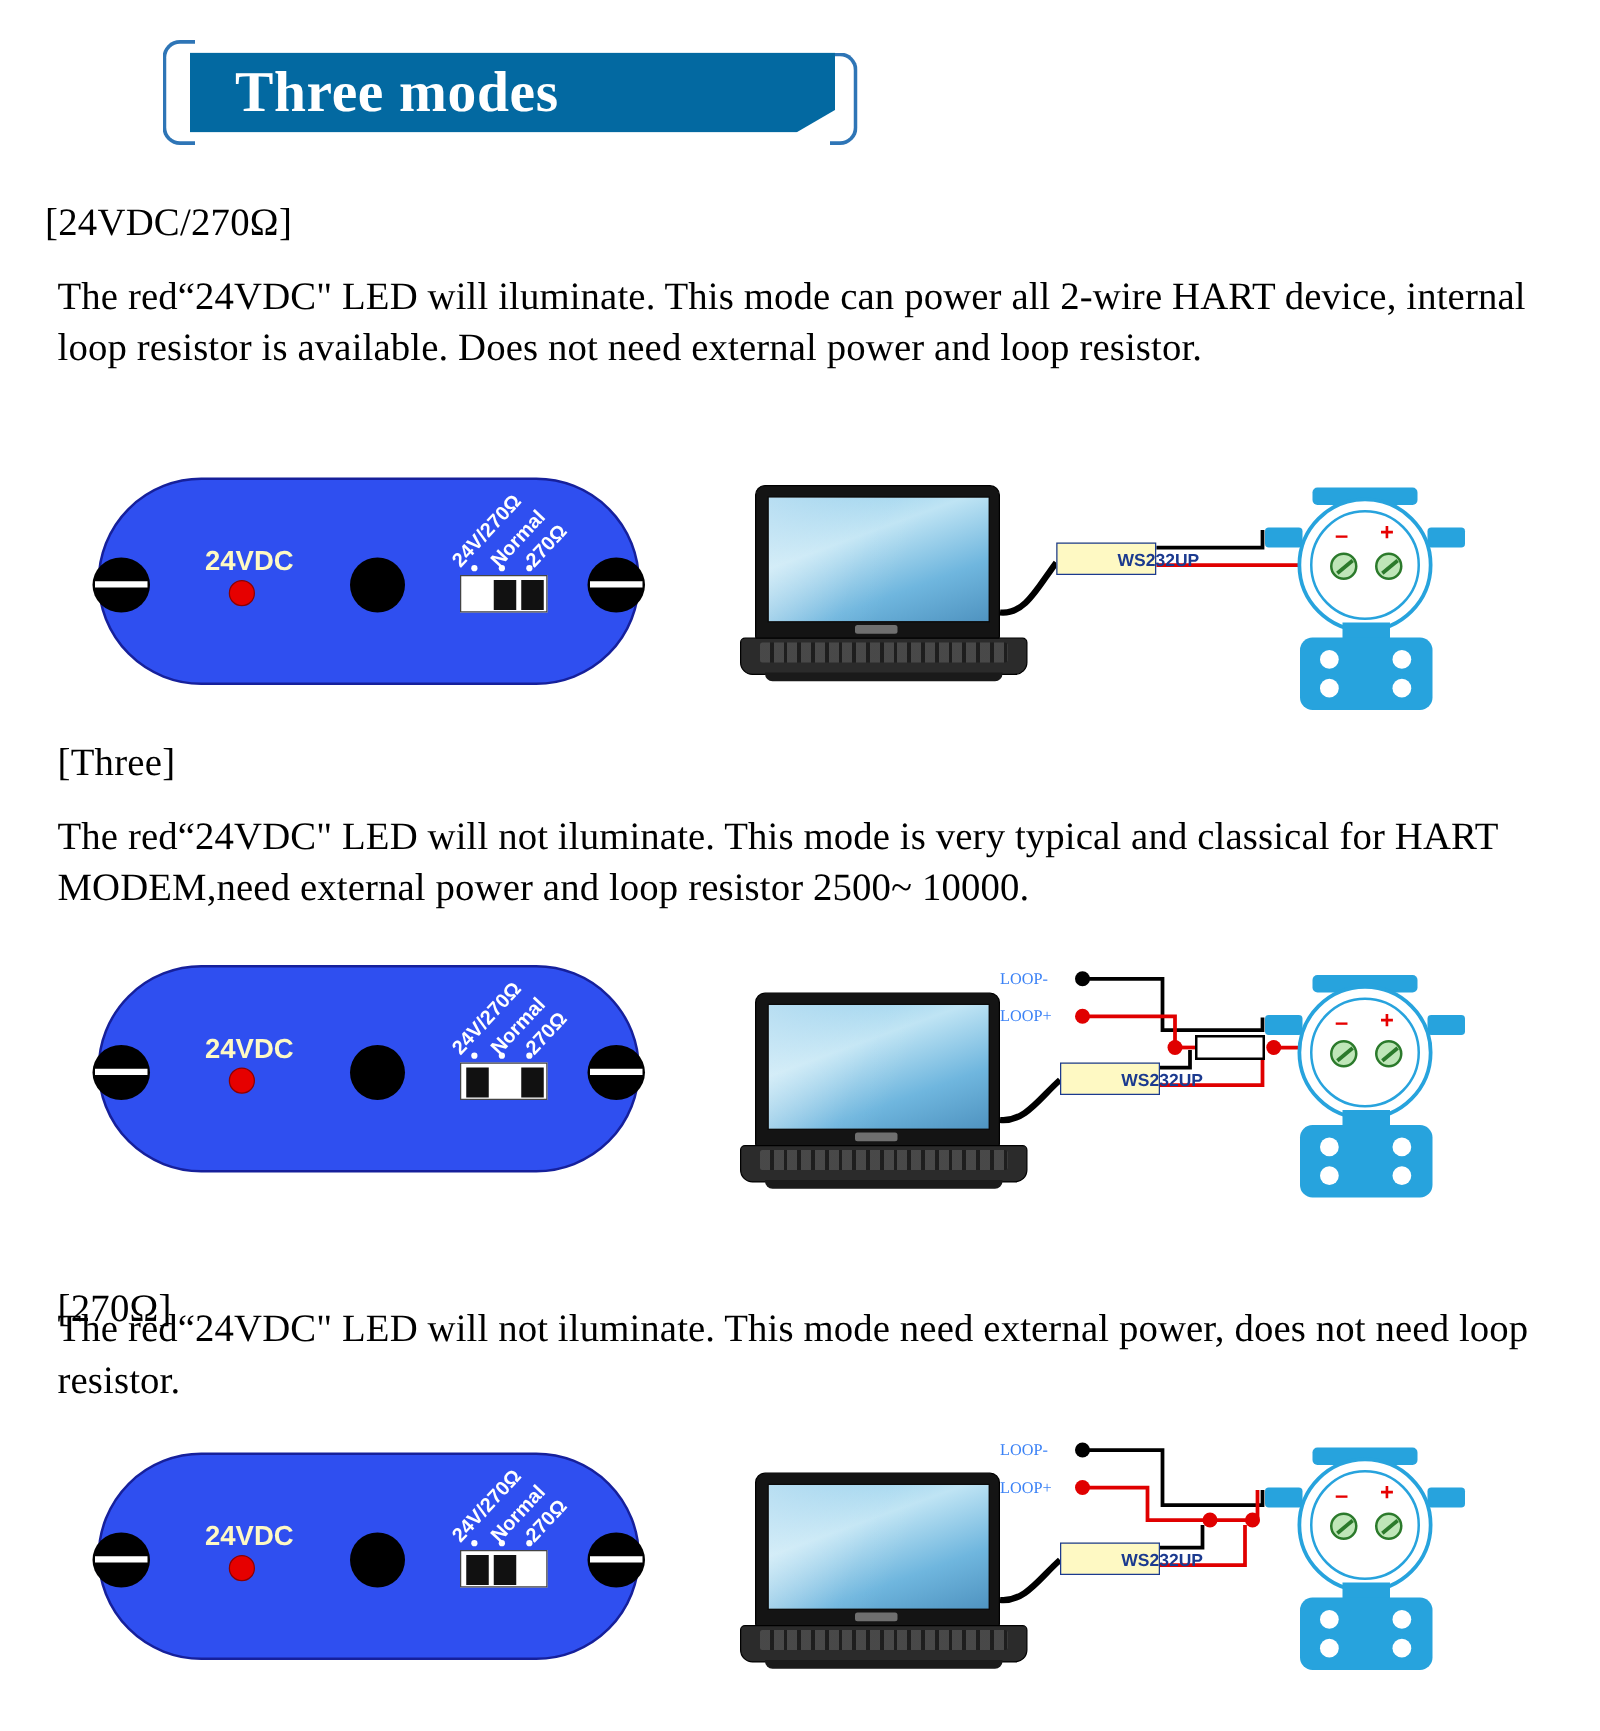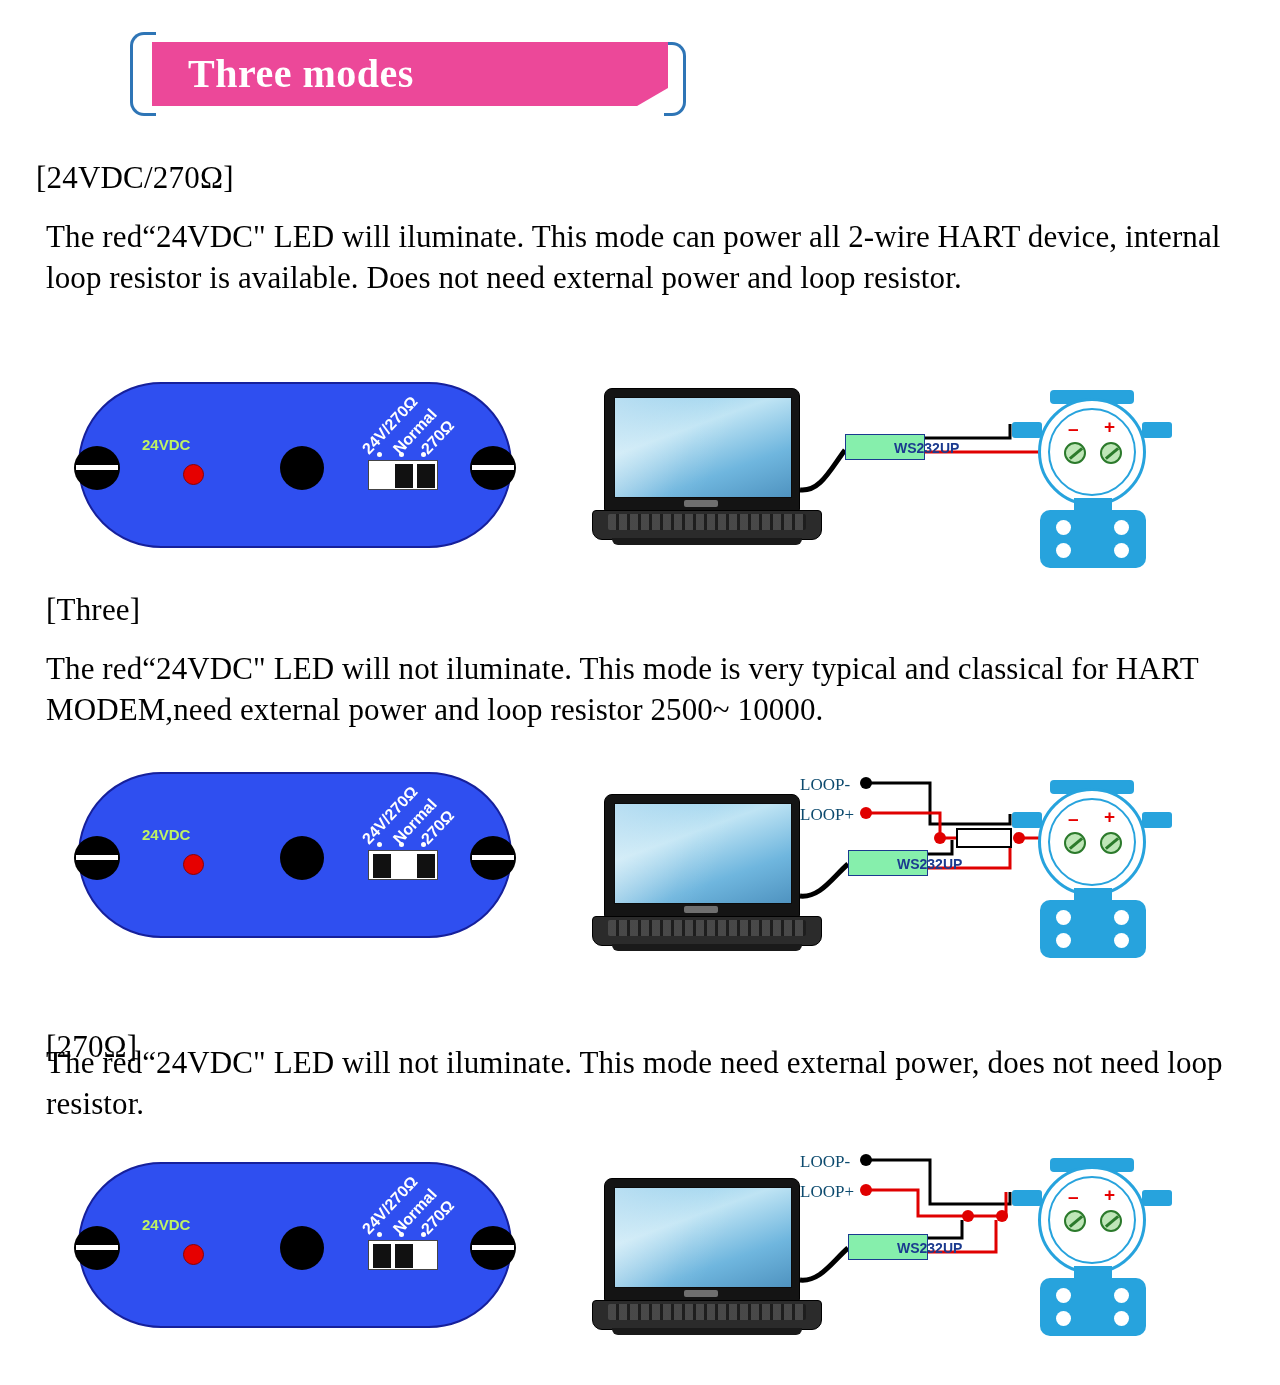"Three modes" .banner { background: #ec4899 -> #0369a1; font-size: 40px -> 46px }
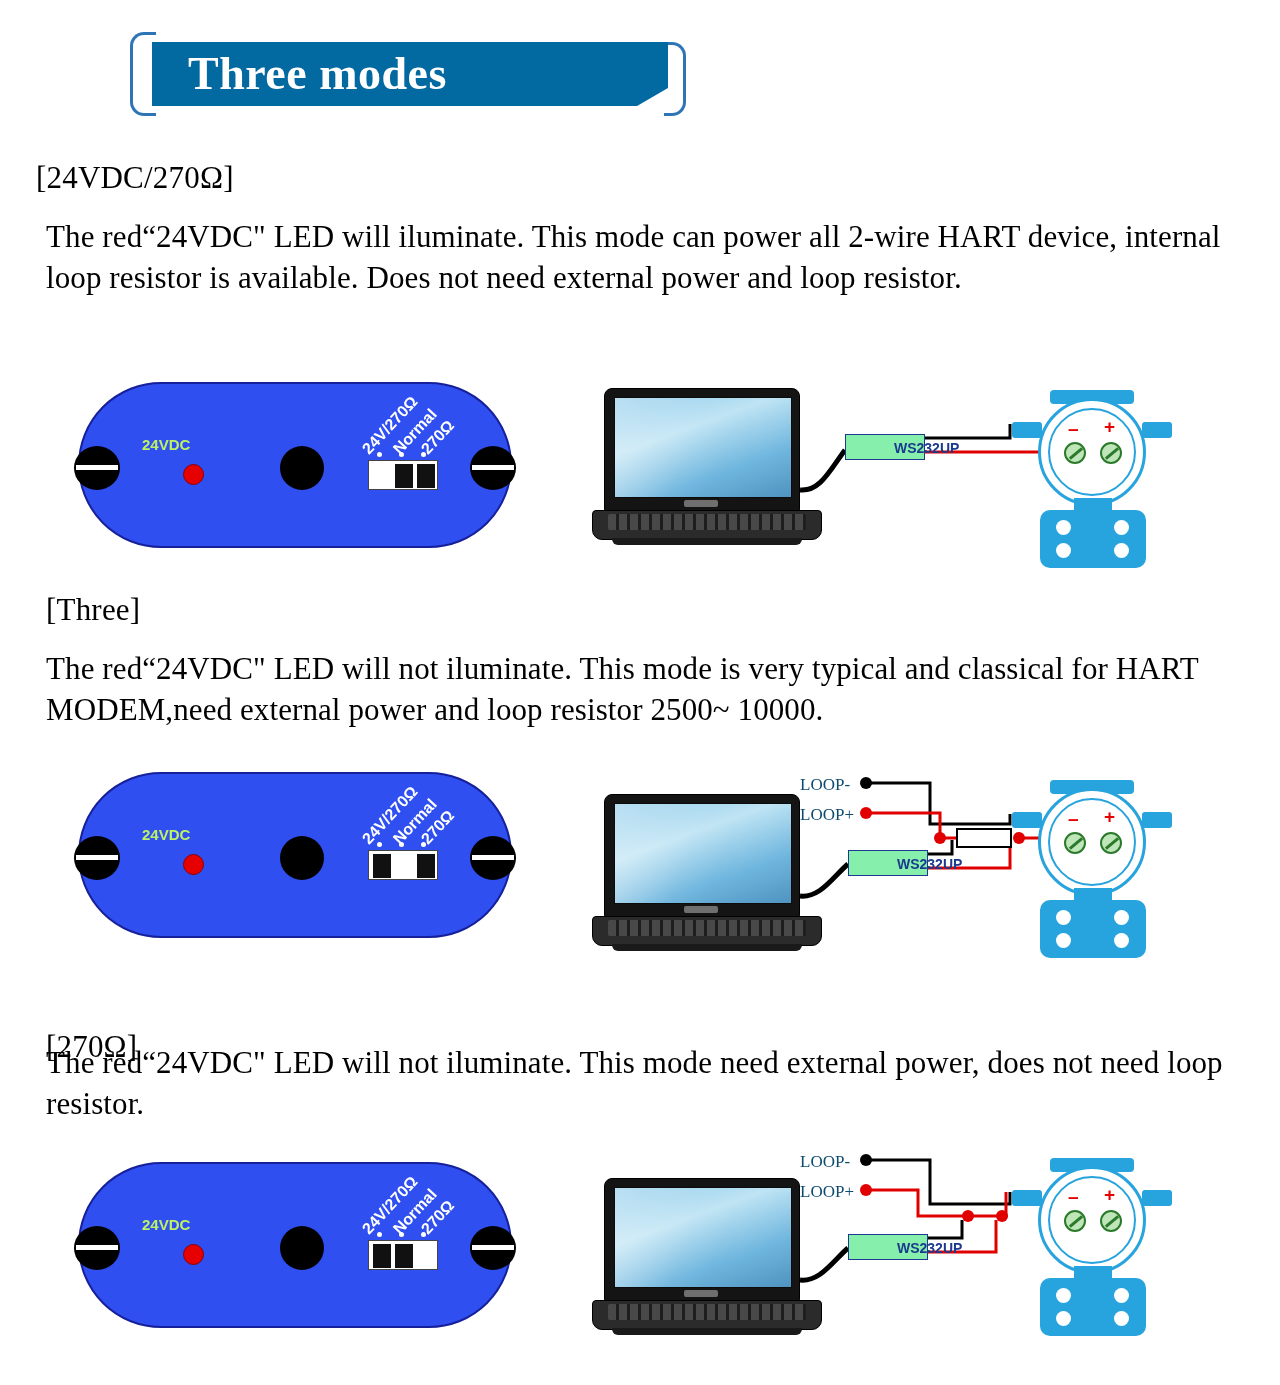"24VDC" .dev-led-label { color: #bef264 -> #fef9c3; font-size: 15px -> 22px; left: 62px -> 84px }
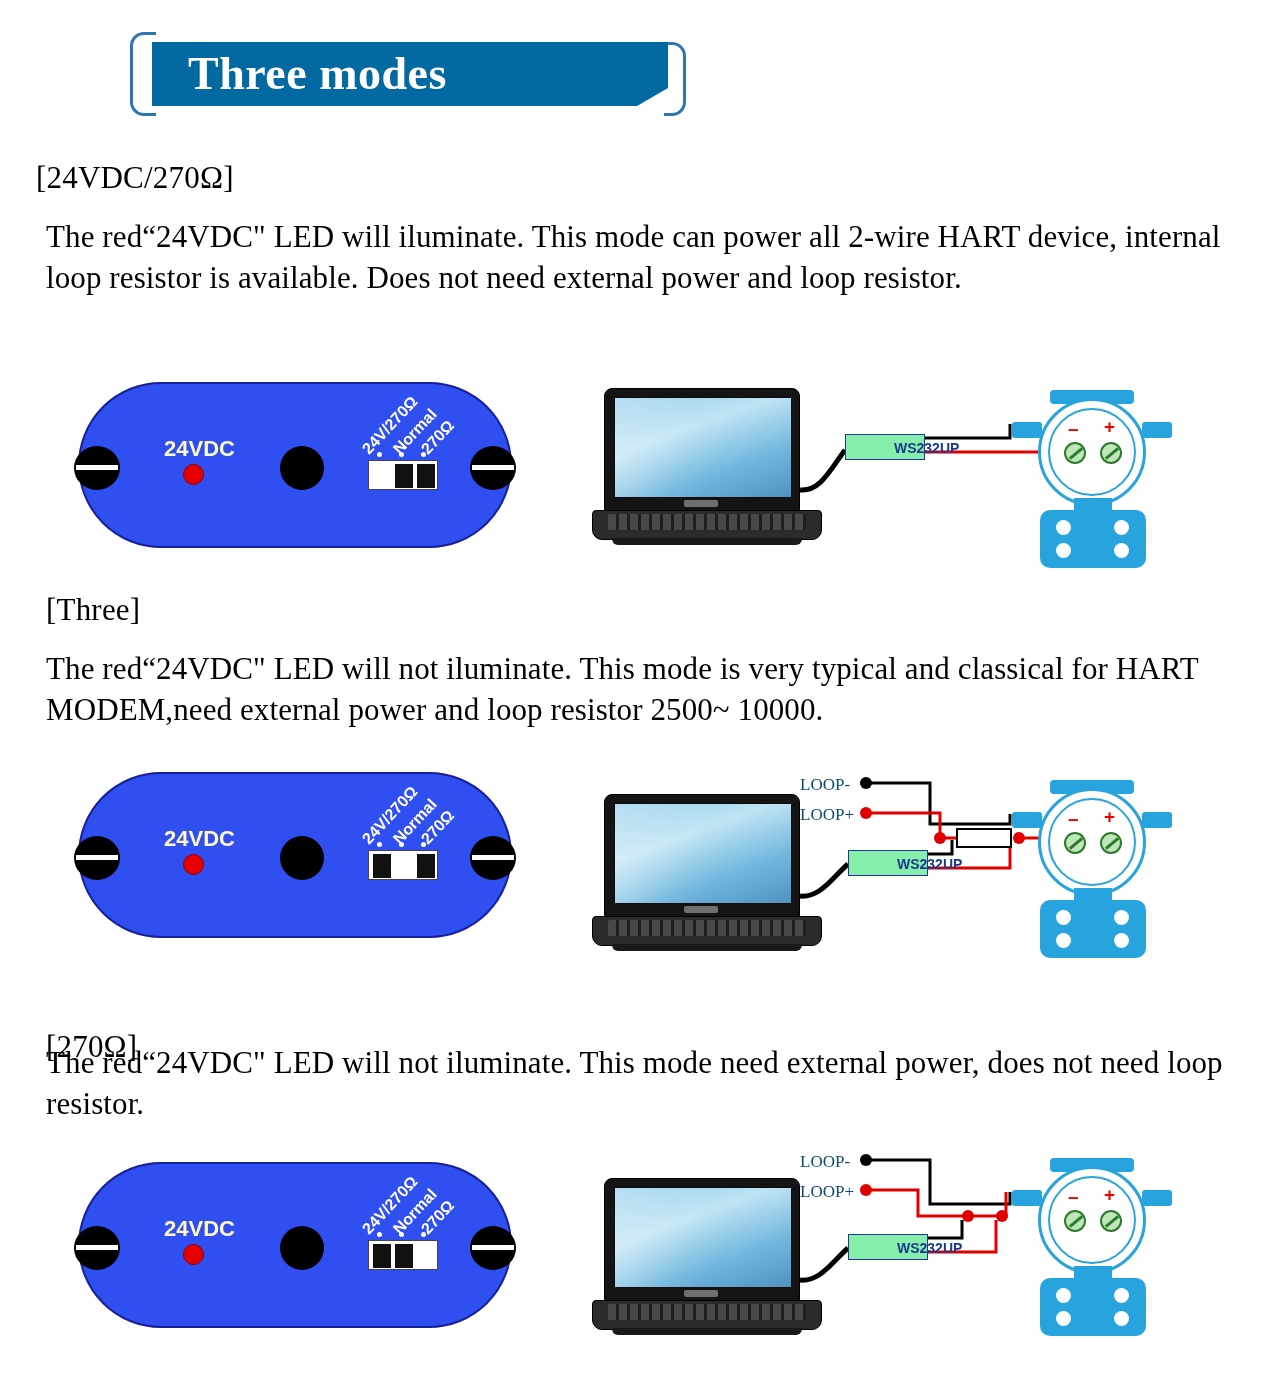"WS232UP" .ws-box { background: #86efac -> #fef9c3 }
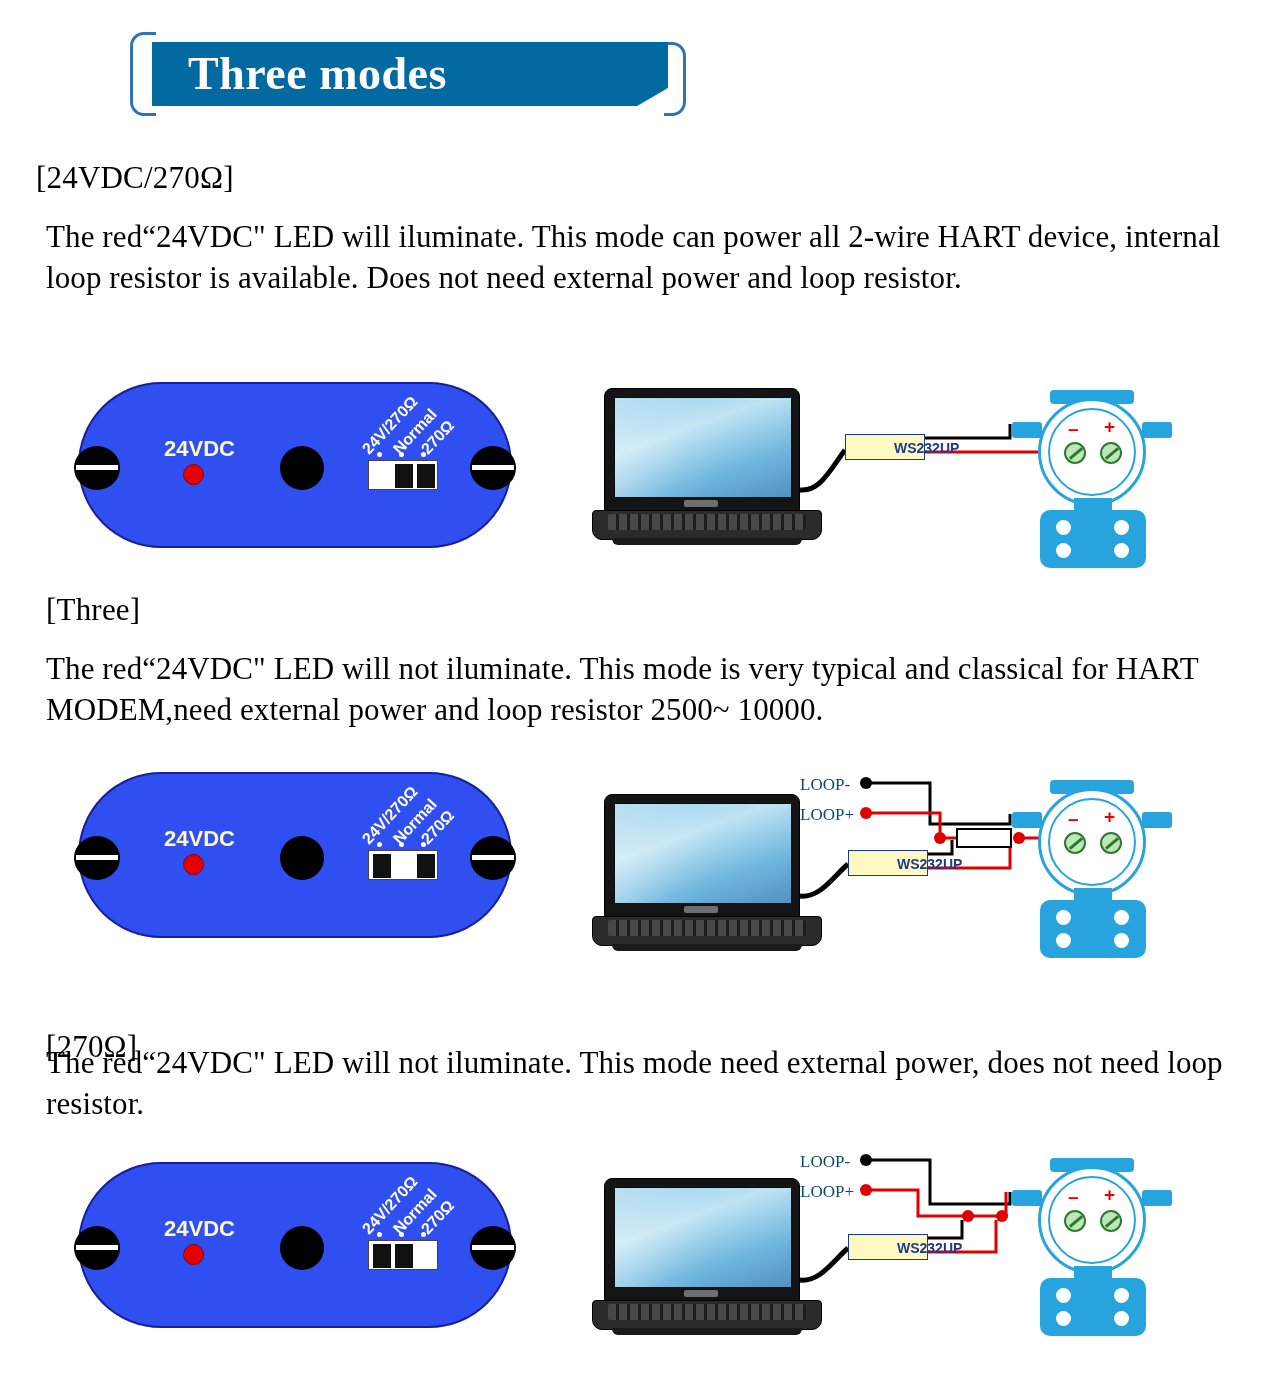"LOOP-" .loop-label { color: #0c4a6e -> #3b82f6; font-size: 17px -> 13px }
